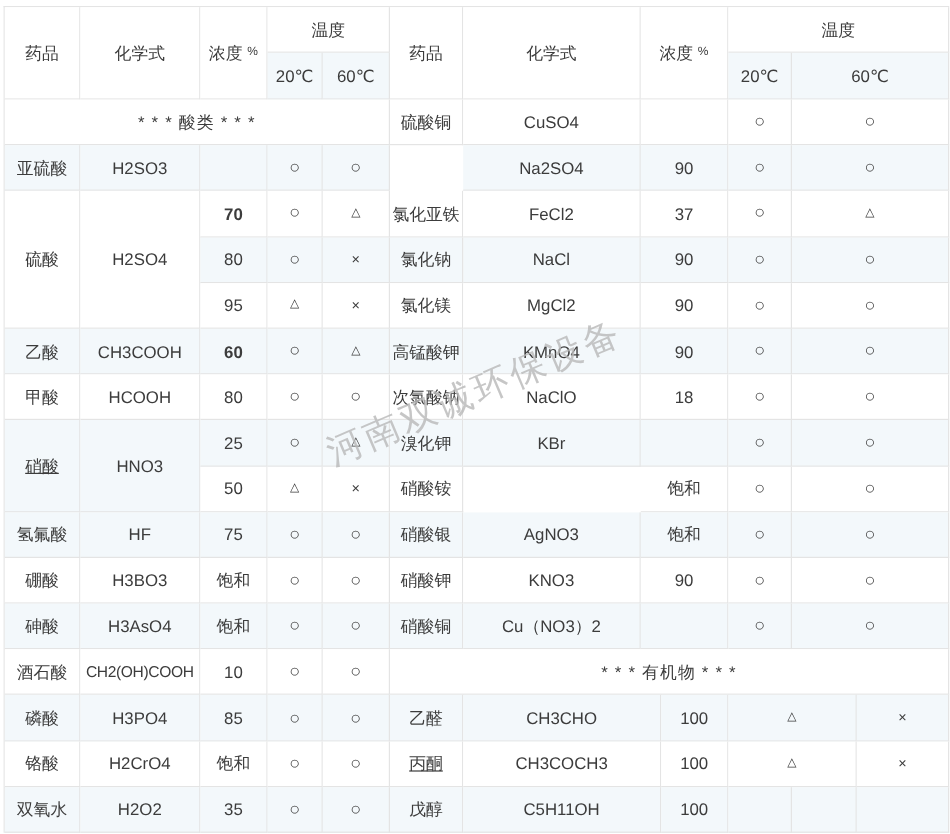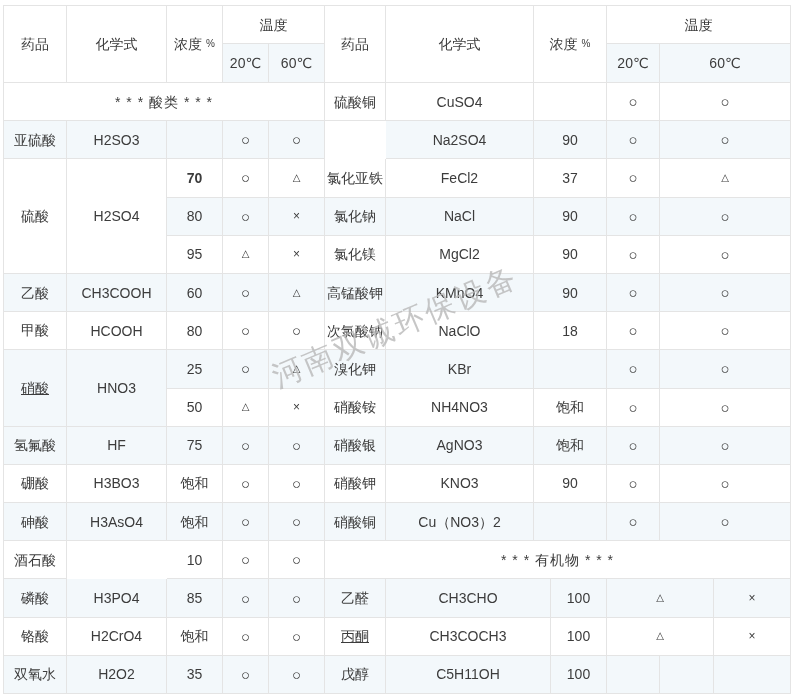"60" div.cell { font-weight: none -> bold }
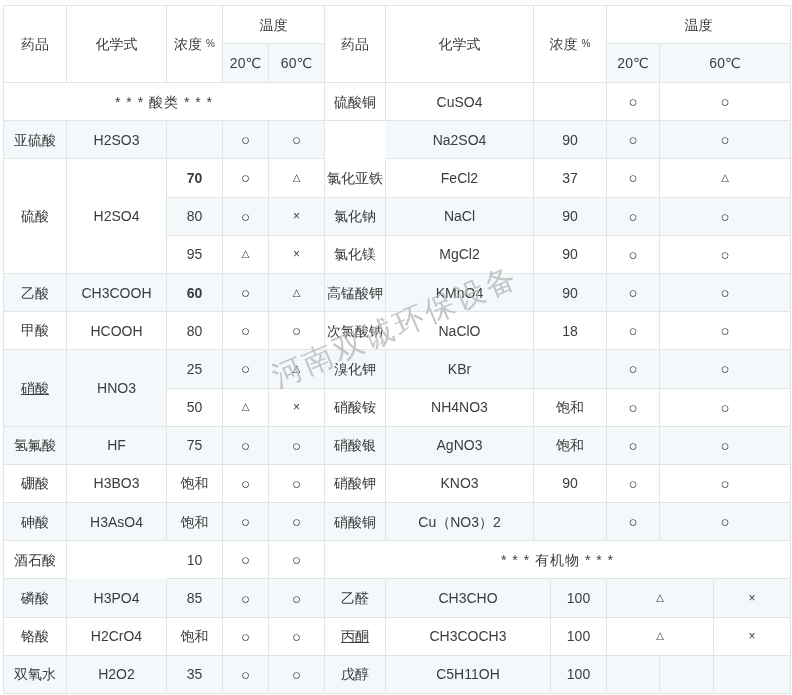"甲酸" div.cell { font-family: Liberation Serif, serif -> none }
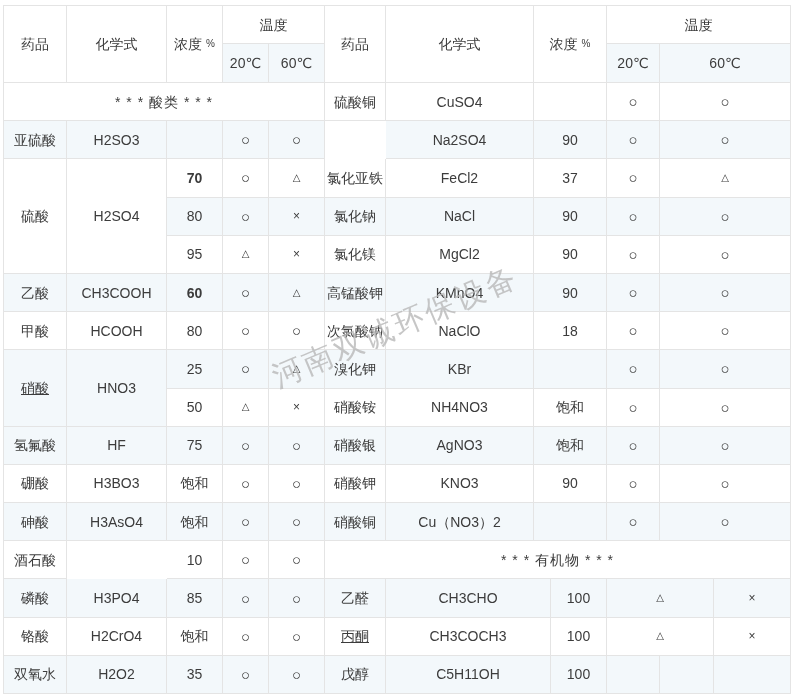"NH4NO3" div.cell { html: <div>NH4NO3</div> -> none }
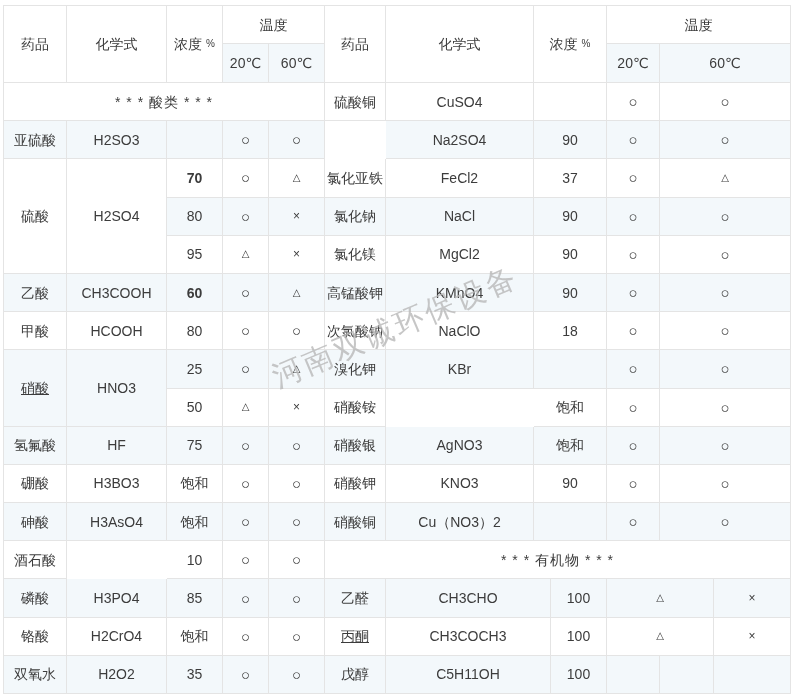"CH2(OH)COOH" div.cell { html: none -> <div>CH2(OH)COOH</div> }
